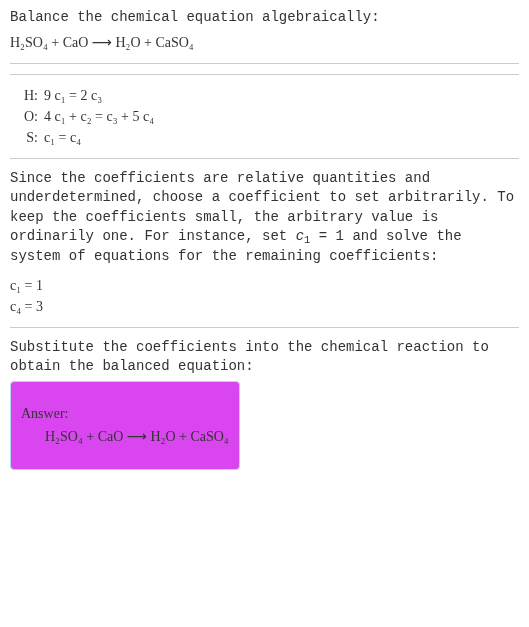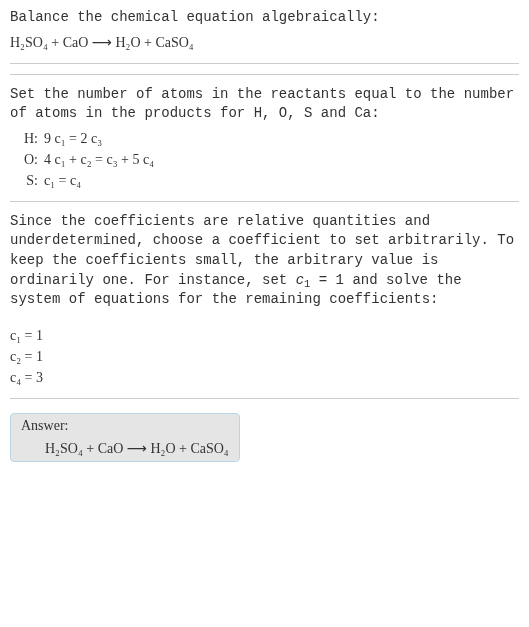"Set the number of atoms" div.section-text { html: <div>Set the number of atoms in the reactants equal to the number of atoms in the products for H, O, S and Ca:</div> -> none }
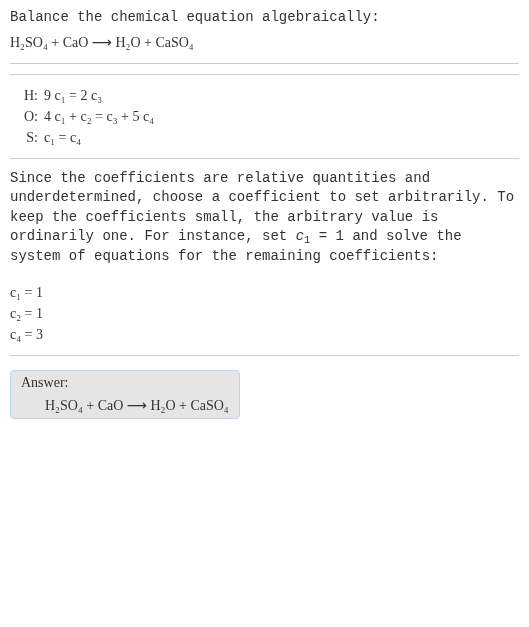"c₁ = 1" .coeffs { margin-top: 15px -> 8px }
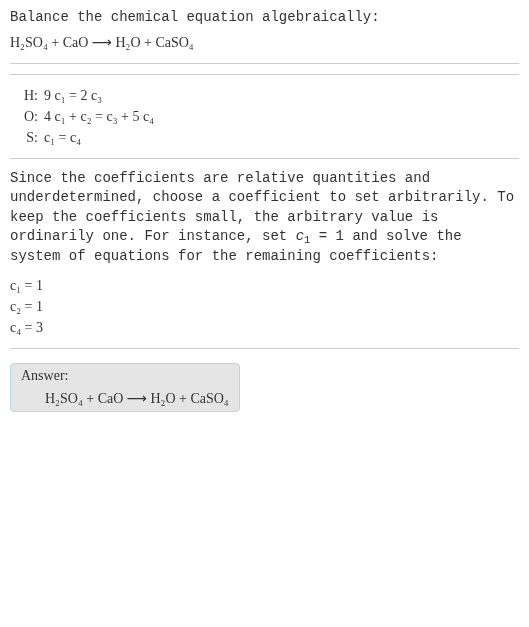"c₂ = 1" div { html: <div>c₂ = 1</div> -> none }
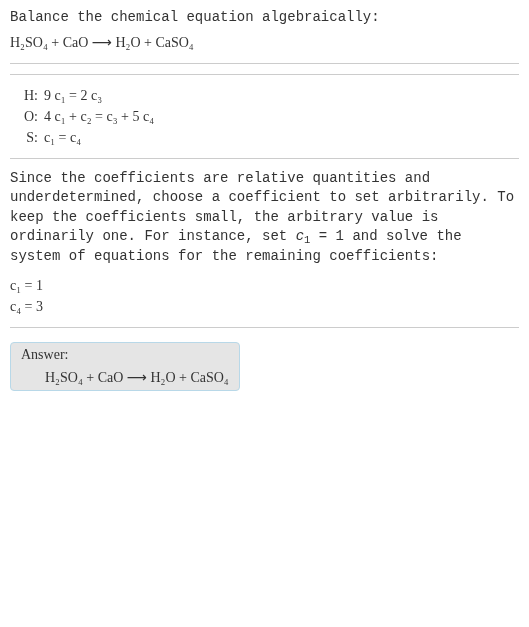"Substitute the coefficients into the" div.section-text { html: none -> <div>Substitute the coefficients into the chemical reaction to obtain the balanced equation:</div> }
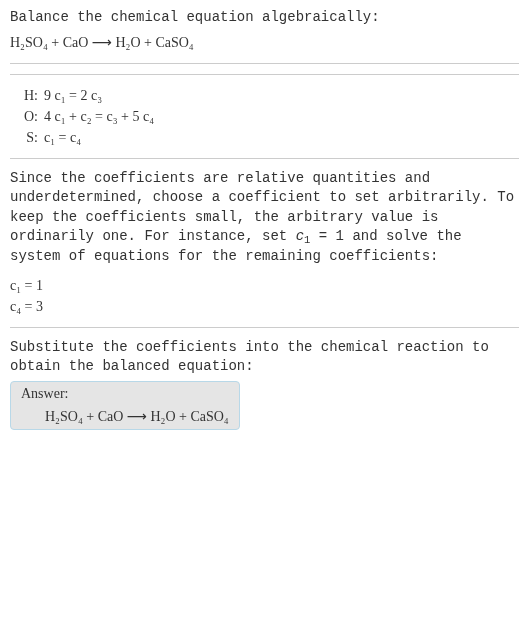"Answer:" .answer-box { background: #e5e5e5 -> #d946ef; padding: 4px 10px -> 24px 10px }
